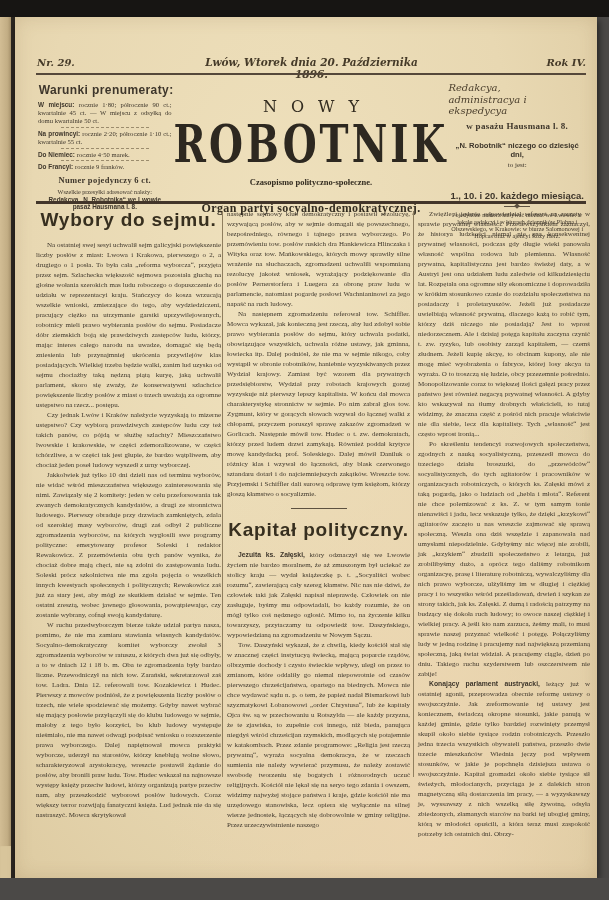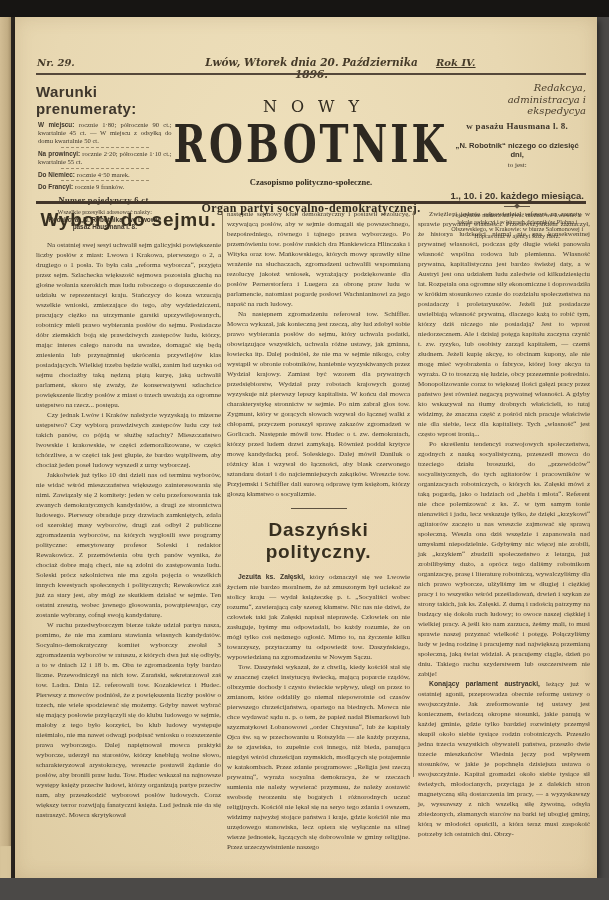"Rok IV." .year-label { text-align: none -> right; text-decoration: underline -> none }
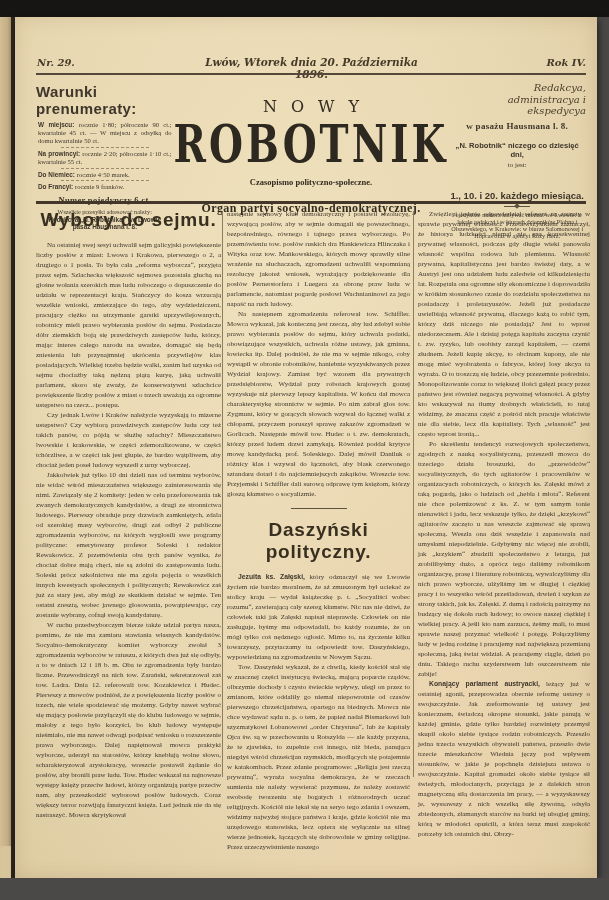"Warunki prenumeraty:" .lb-title { font-size: 15px -> 12px; text-align: left -> right }
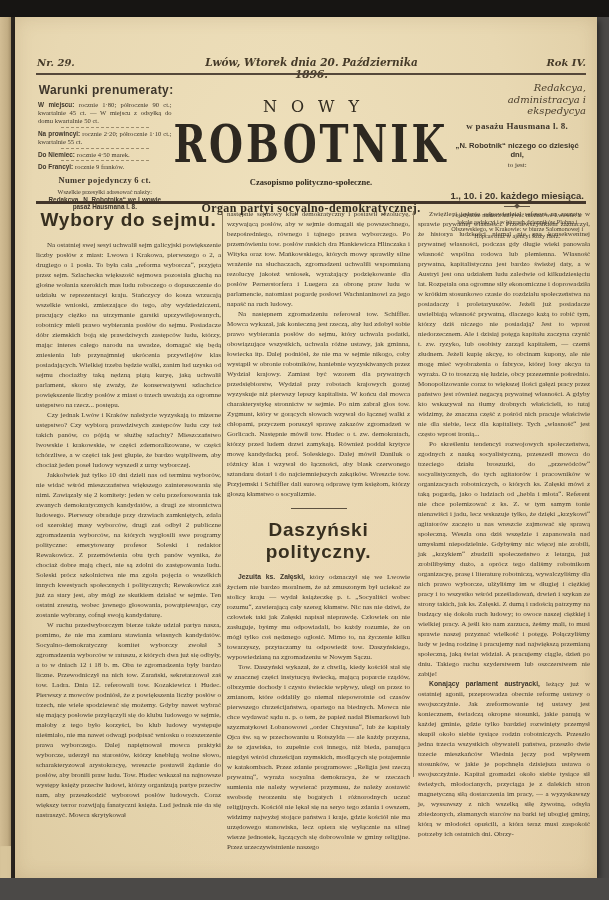"Redakcya," .rb-it { text-align: right -> left }
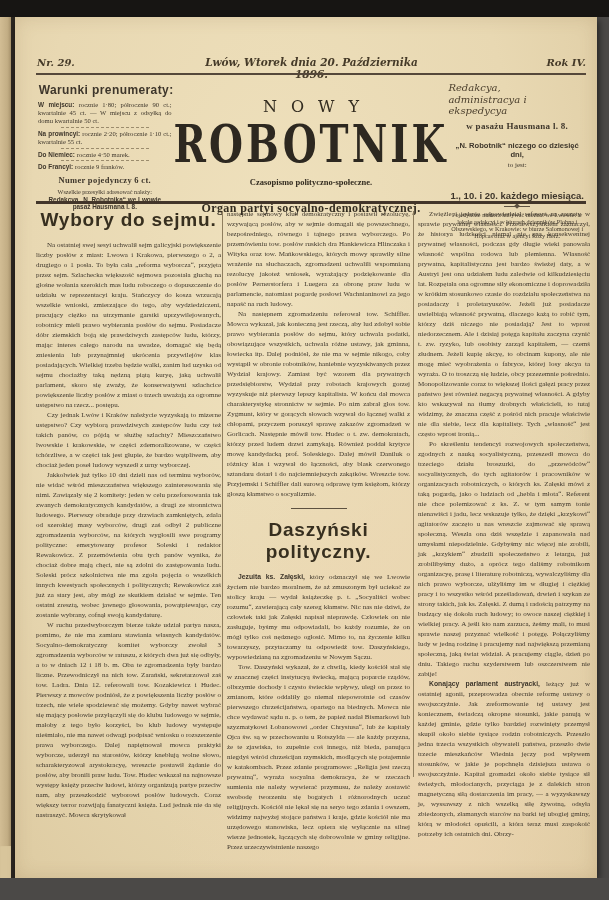"Daszyński polityczny." div.art-heading { text: Daszyński -> Kapitał }
